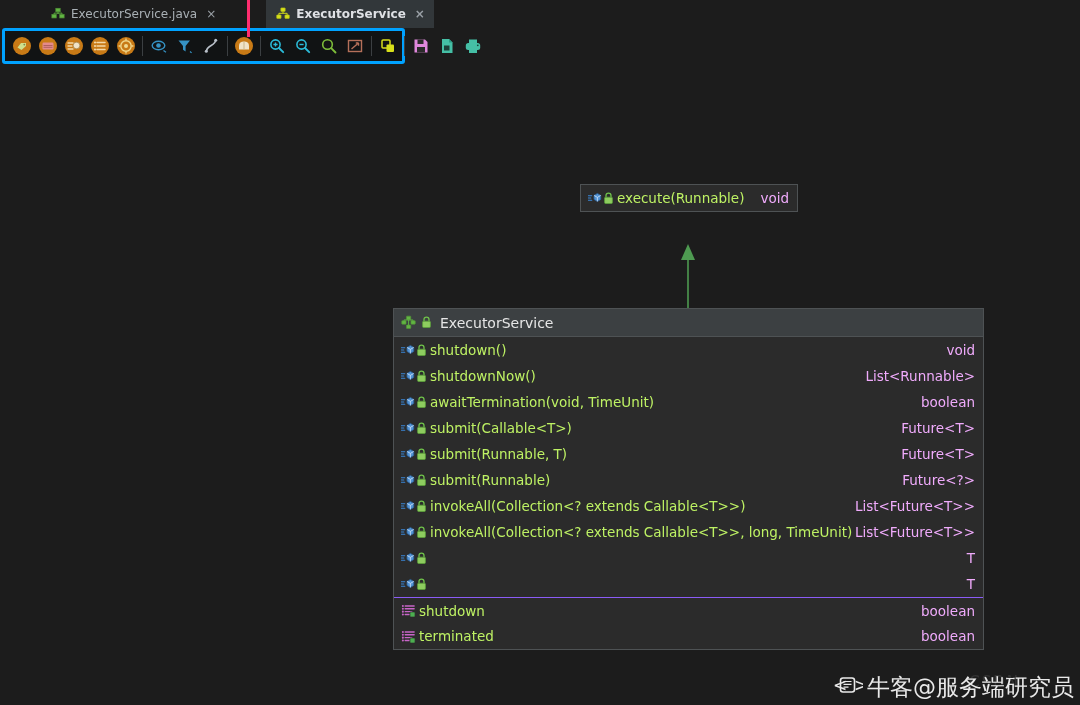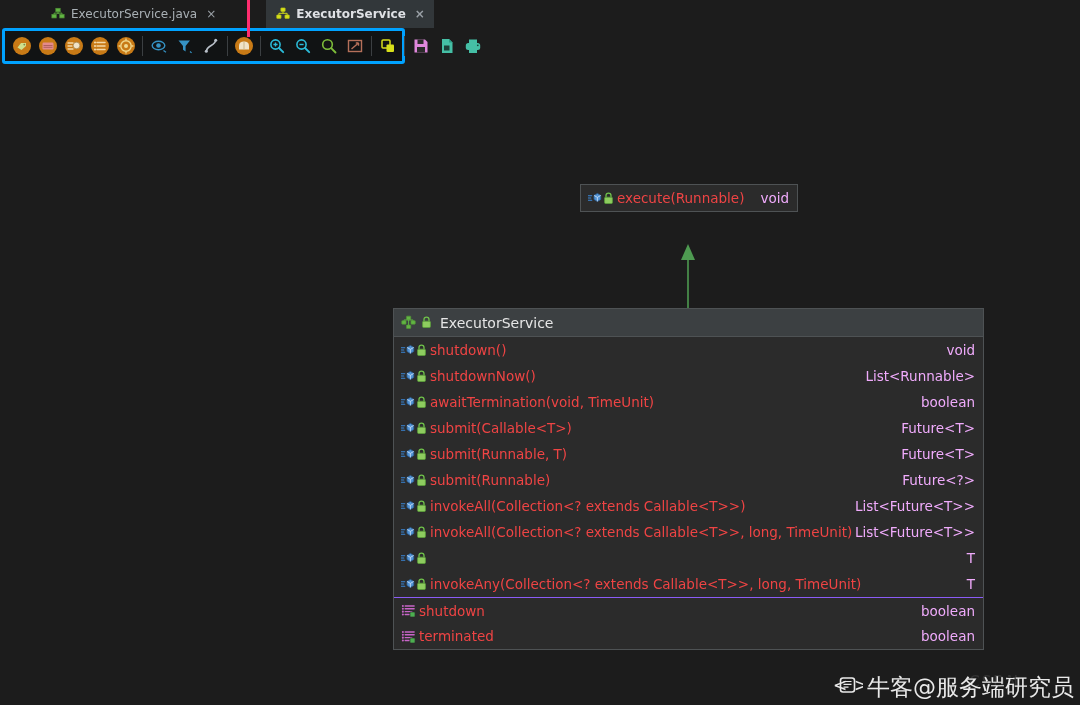"execute(Runnable)" .uml-row .name { color: #ef4444 -> #bef264 }
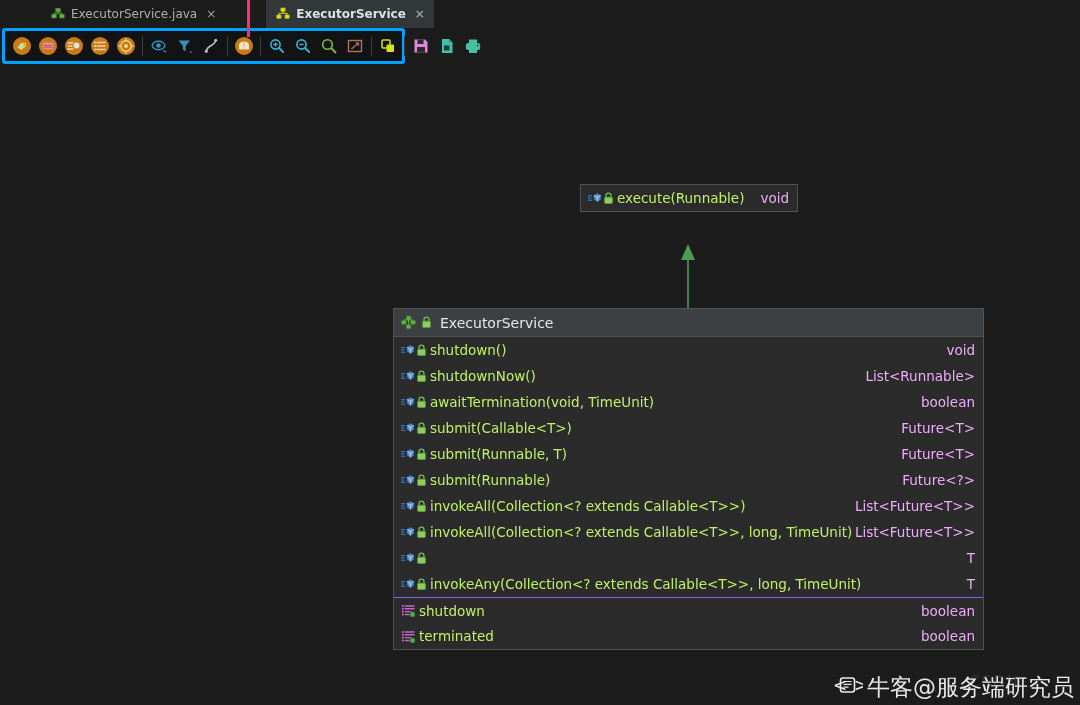"invokeAny(Collection<? extends" span.name { html: <span>invokeAny(Collection&lt;? extends Callable&lt;T&gt;&gt;, long, TimeUnit)</span> -> none }
